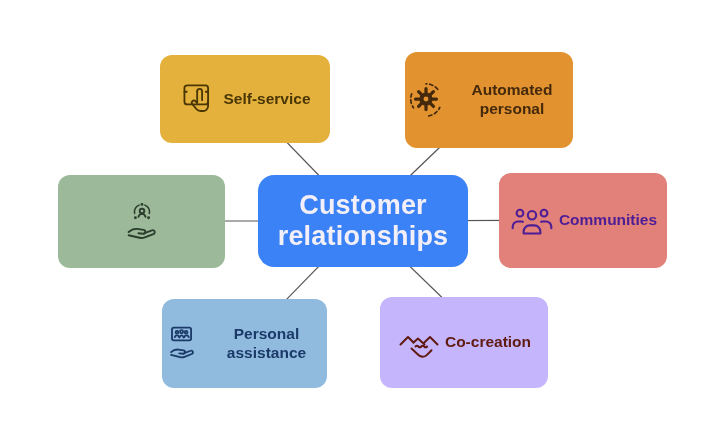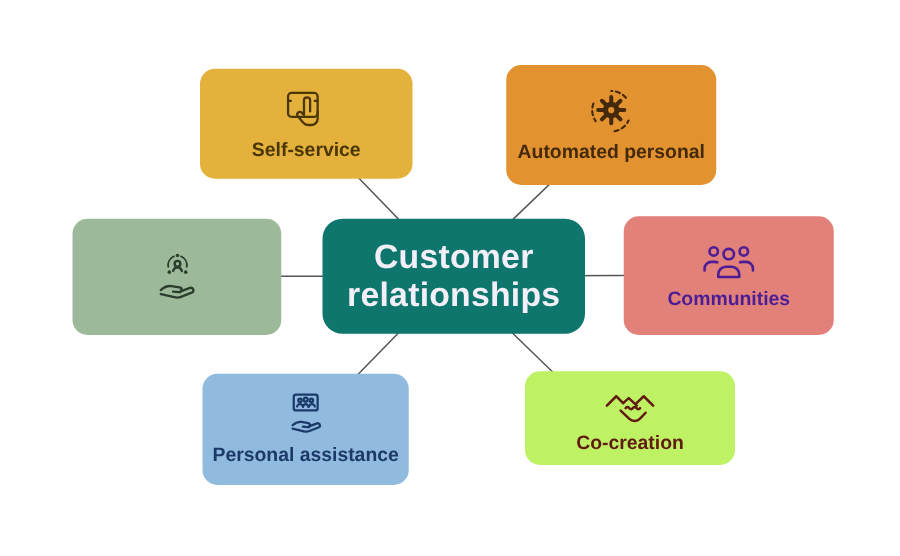"Self-service" .node { flex-direction: column -> row }
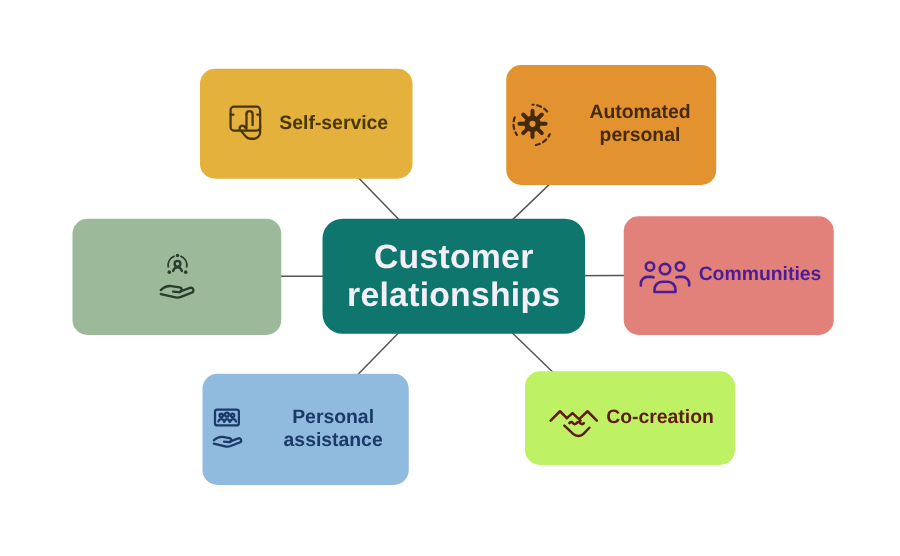"Customer relationships" .n-center { background: #0f766e -> #3b82f6 }
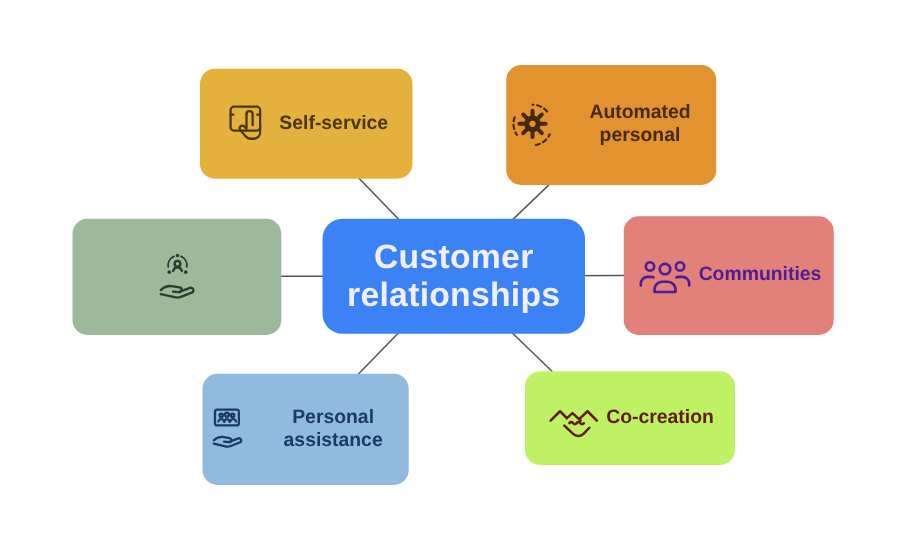"Co-creation" .n-cocreation { background: #bef264 -> #c4b5fd; height: 75px -> 91px; left: 420px -> 380px }
